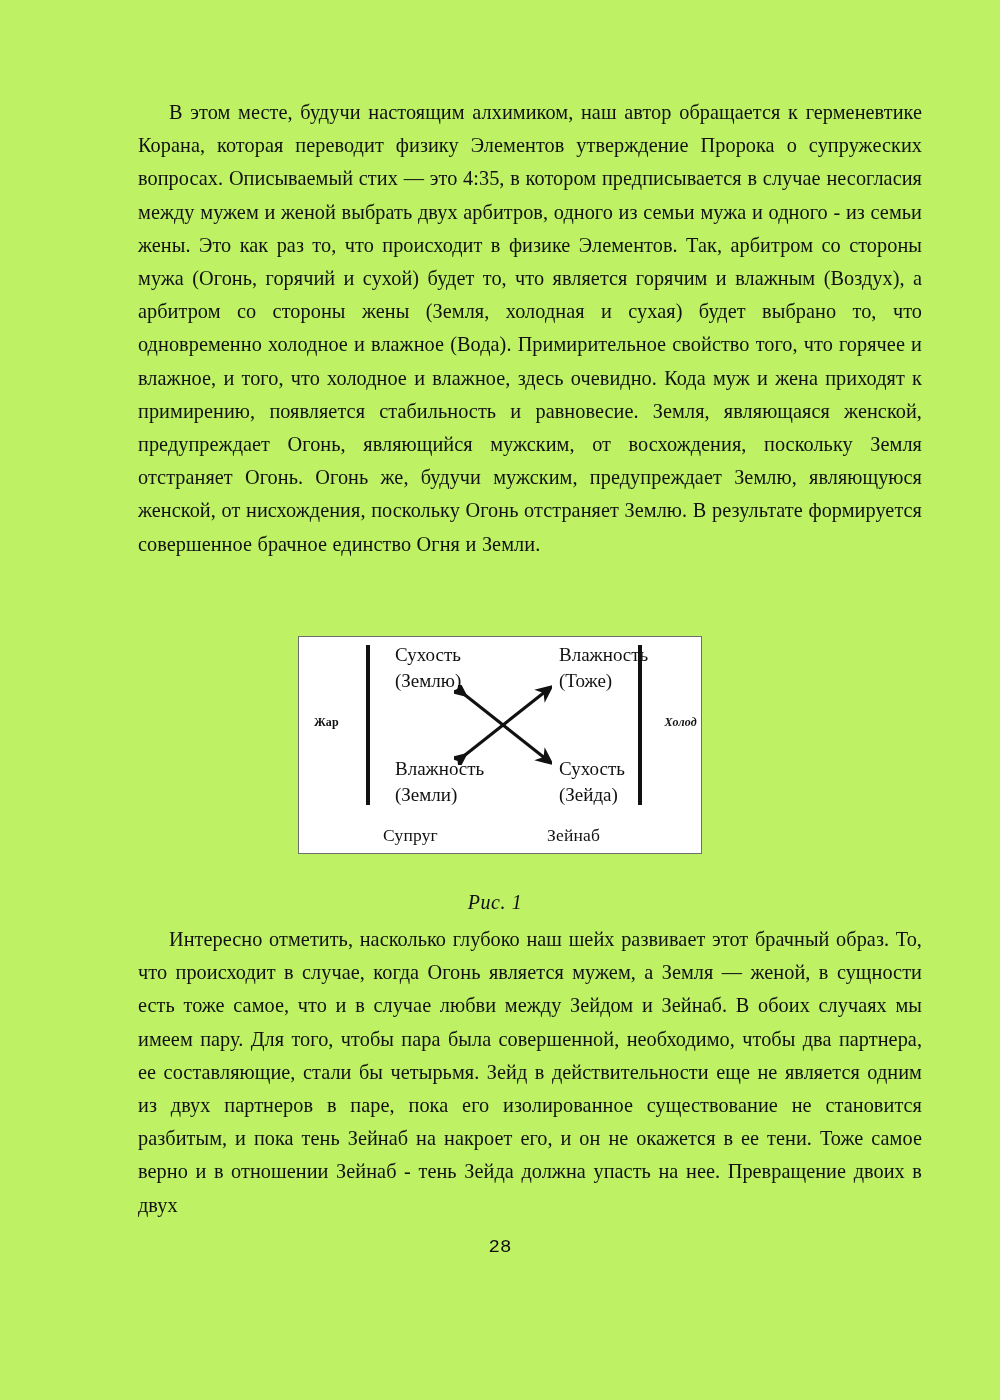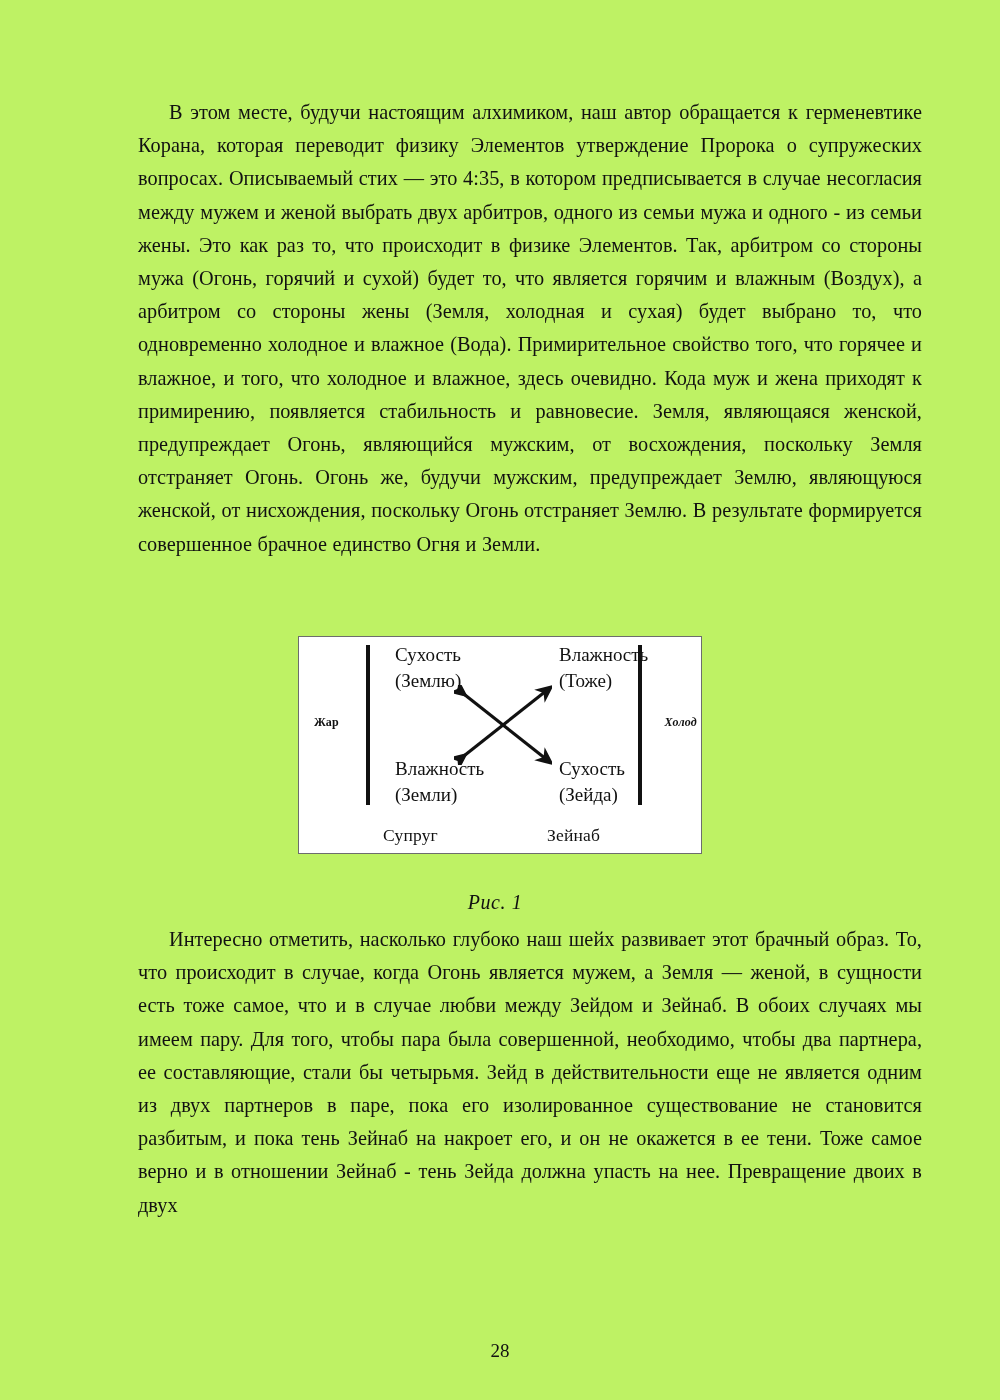"28" div { font-family: none -> Liberation Mono, monospace; top: 1340px -> 1236px }
